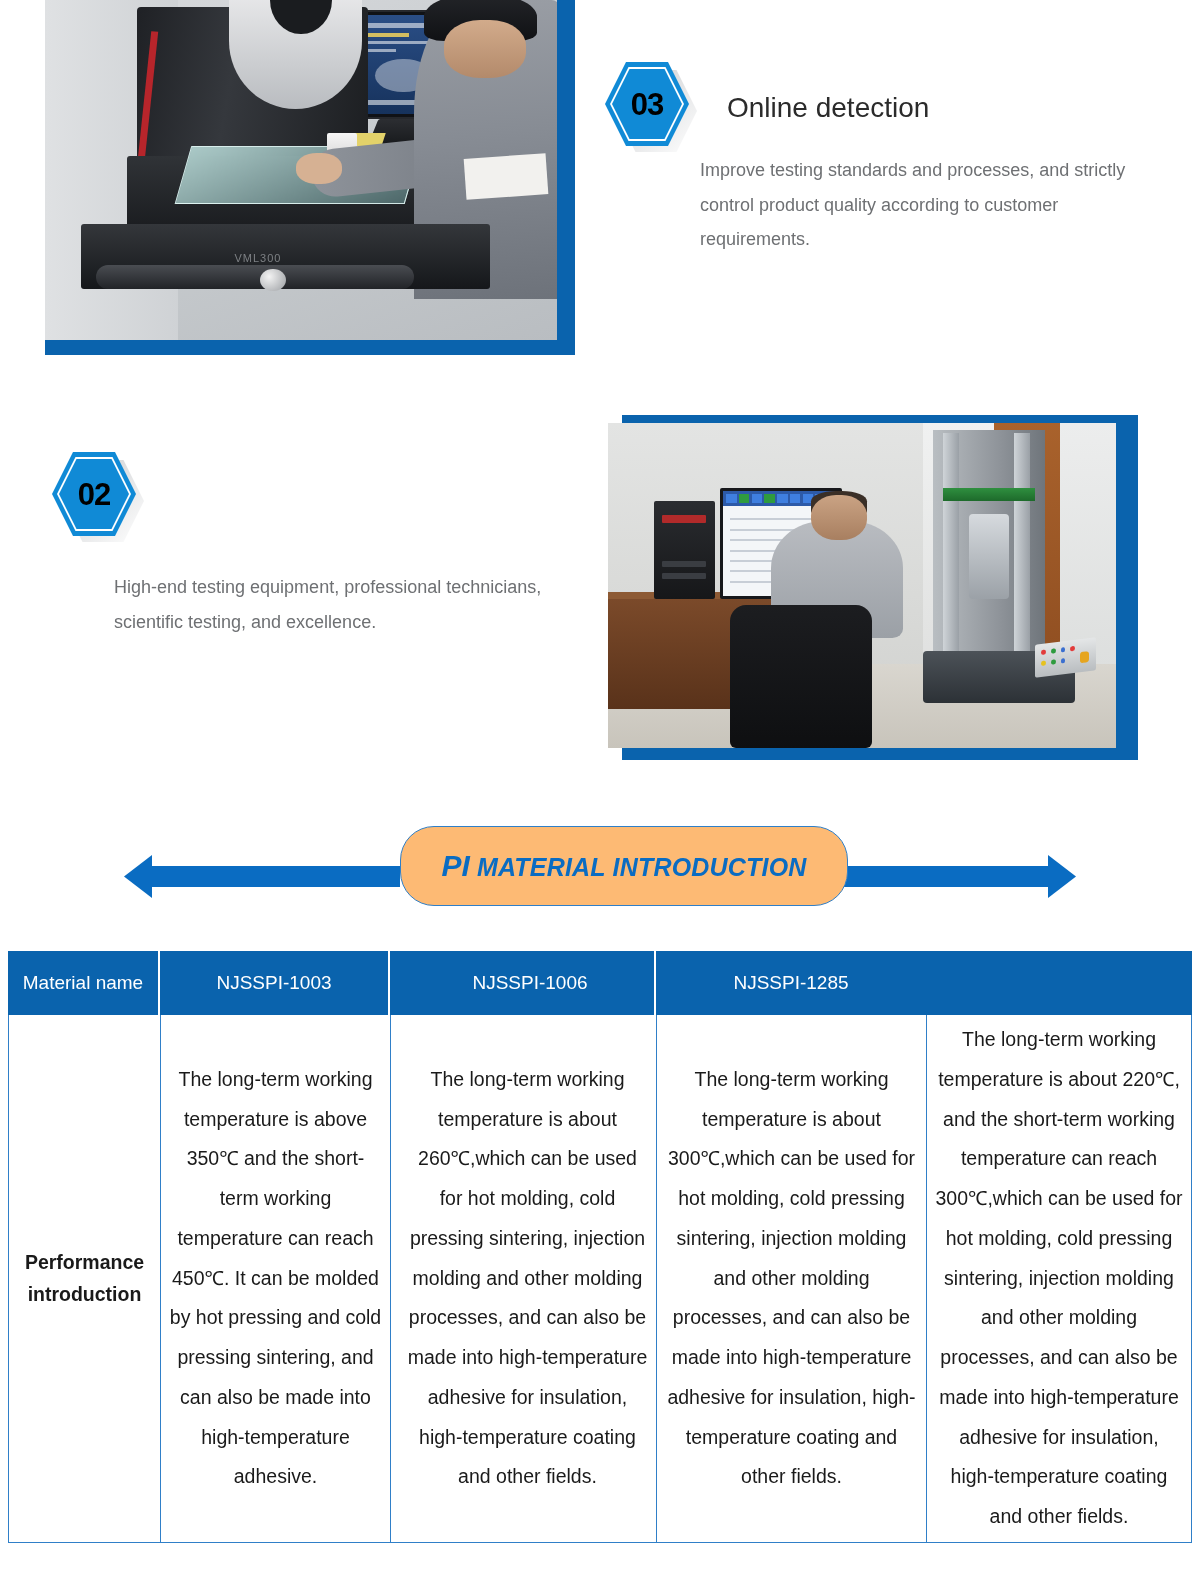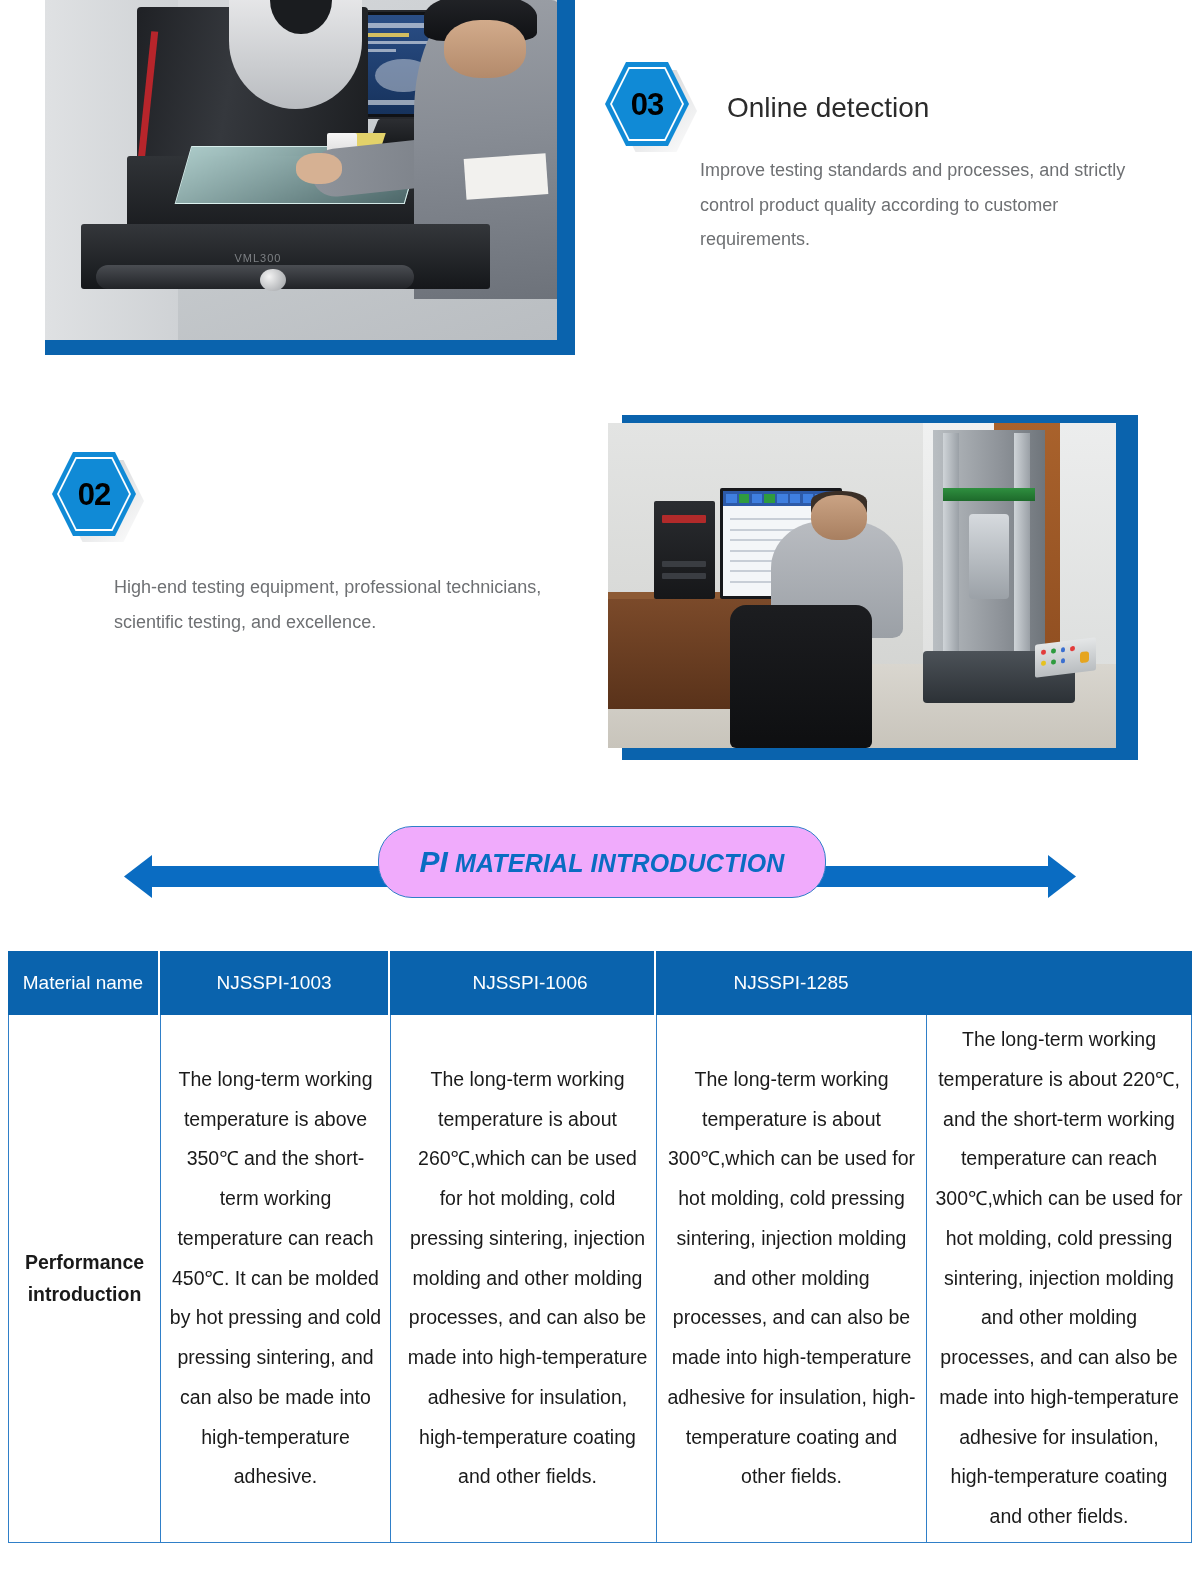"PI MATERIAL INTRODUCTION" #banner-box { background: #f0abfc -> #fdba74; height: 72px -> 80px; left: 378px -> 400px }
